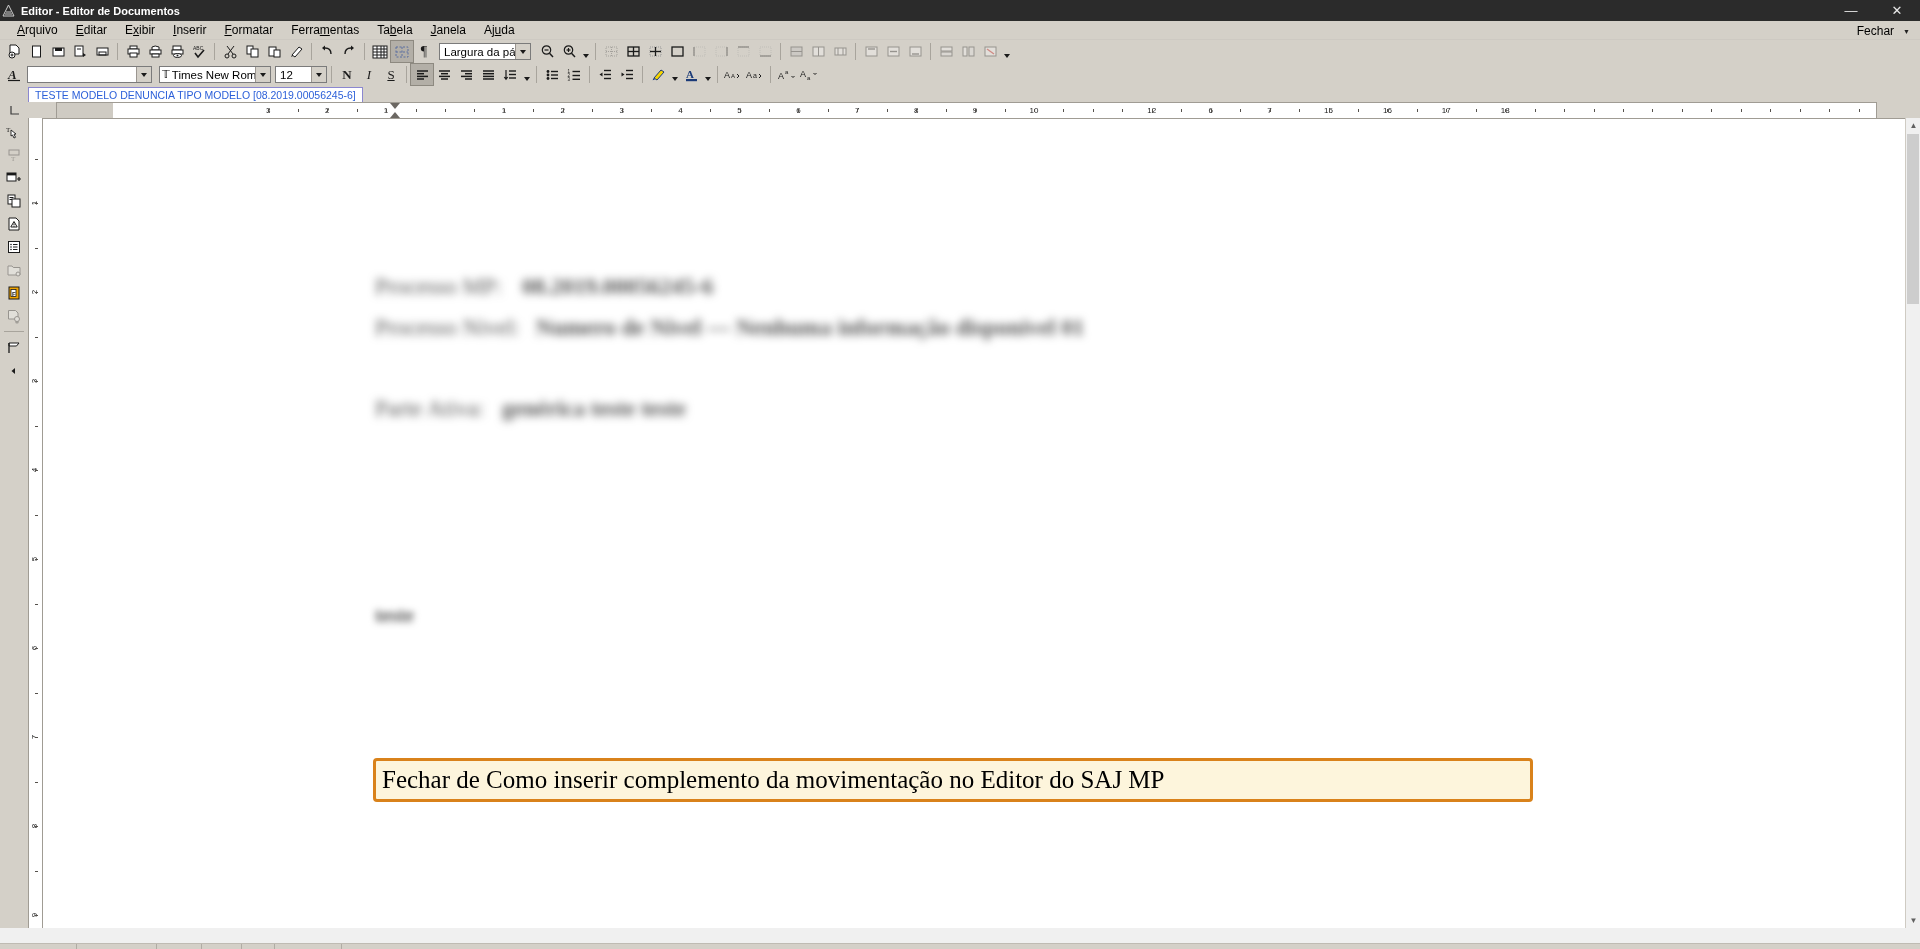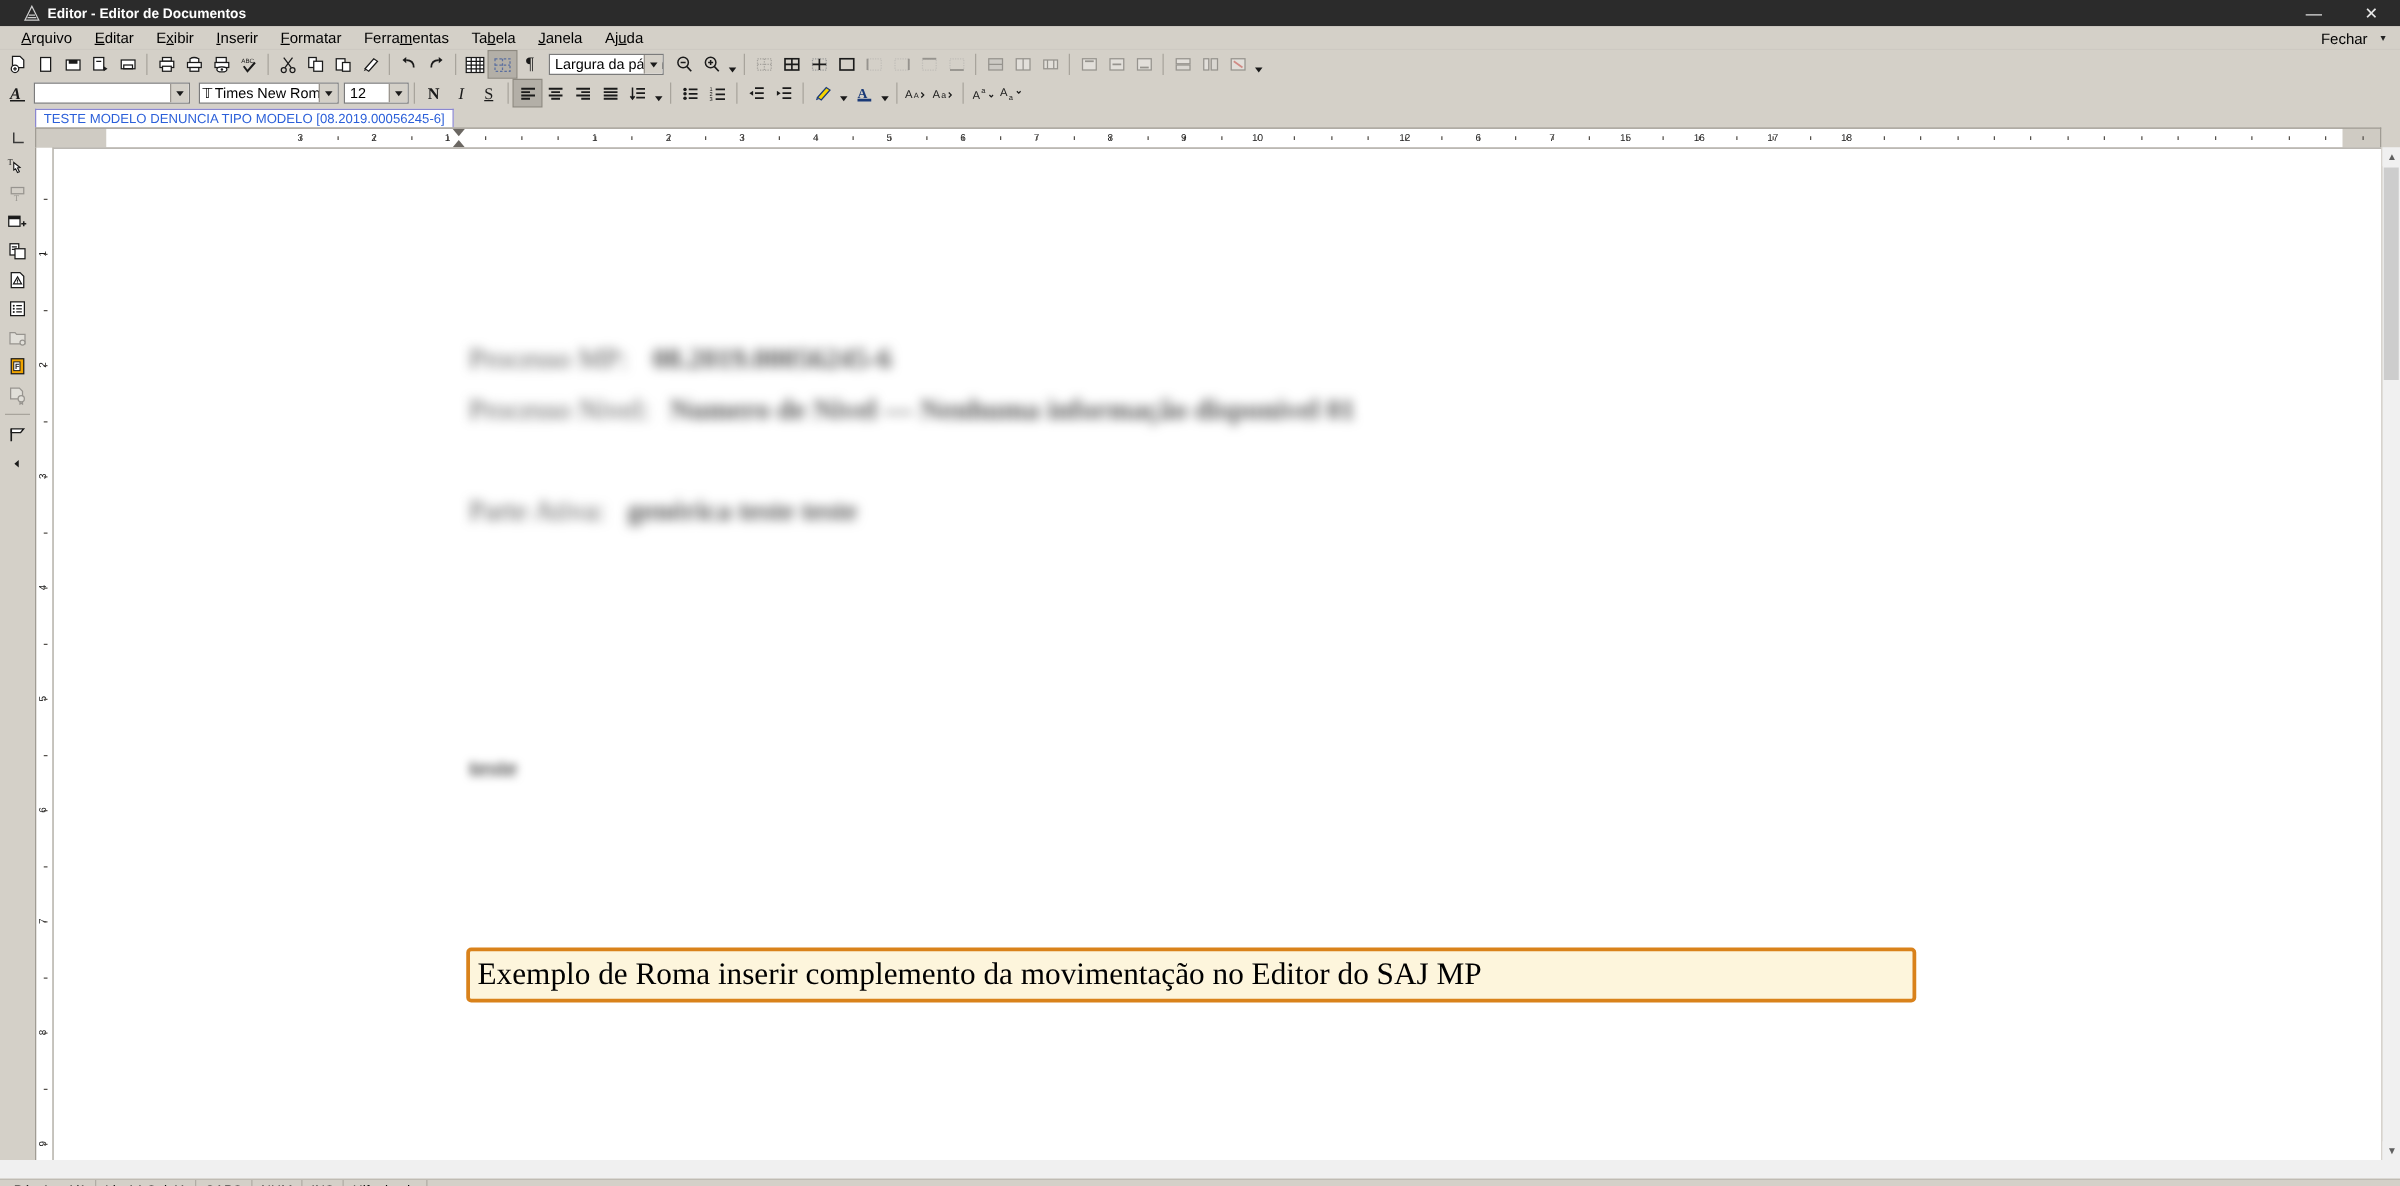"Editor - Editor de Documentos" #titlebar { padding-left: 19px -> 2px }
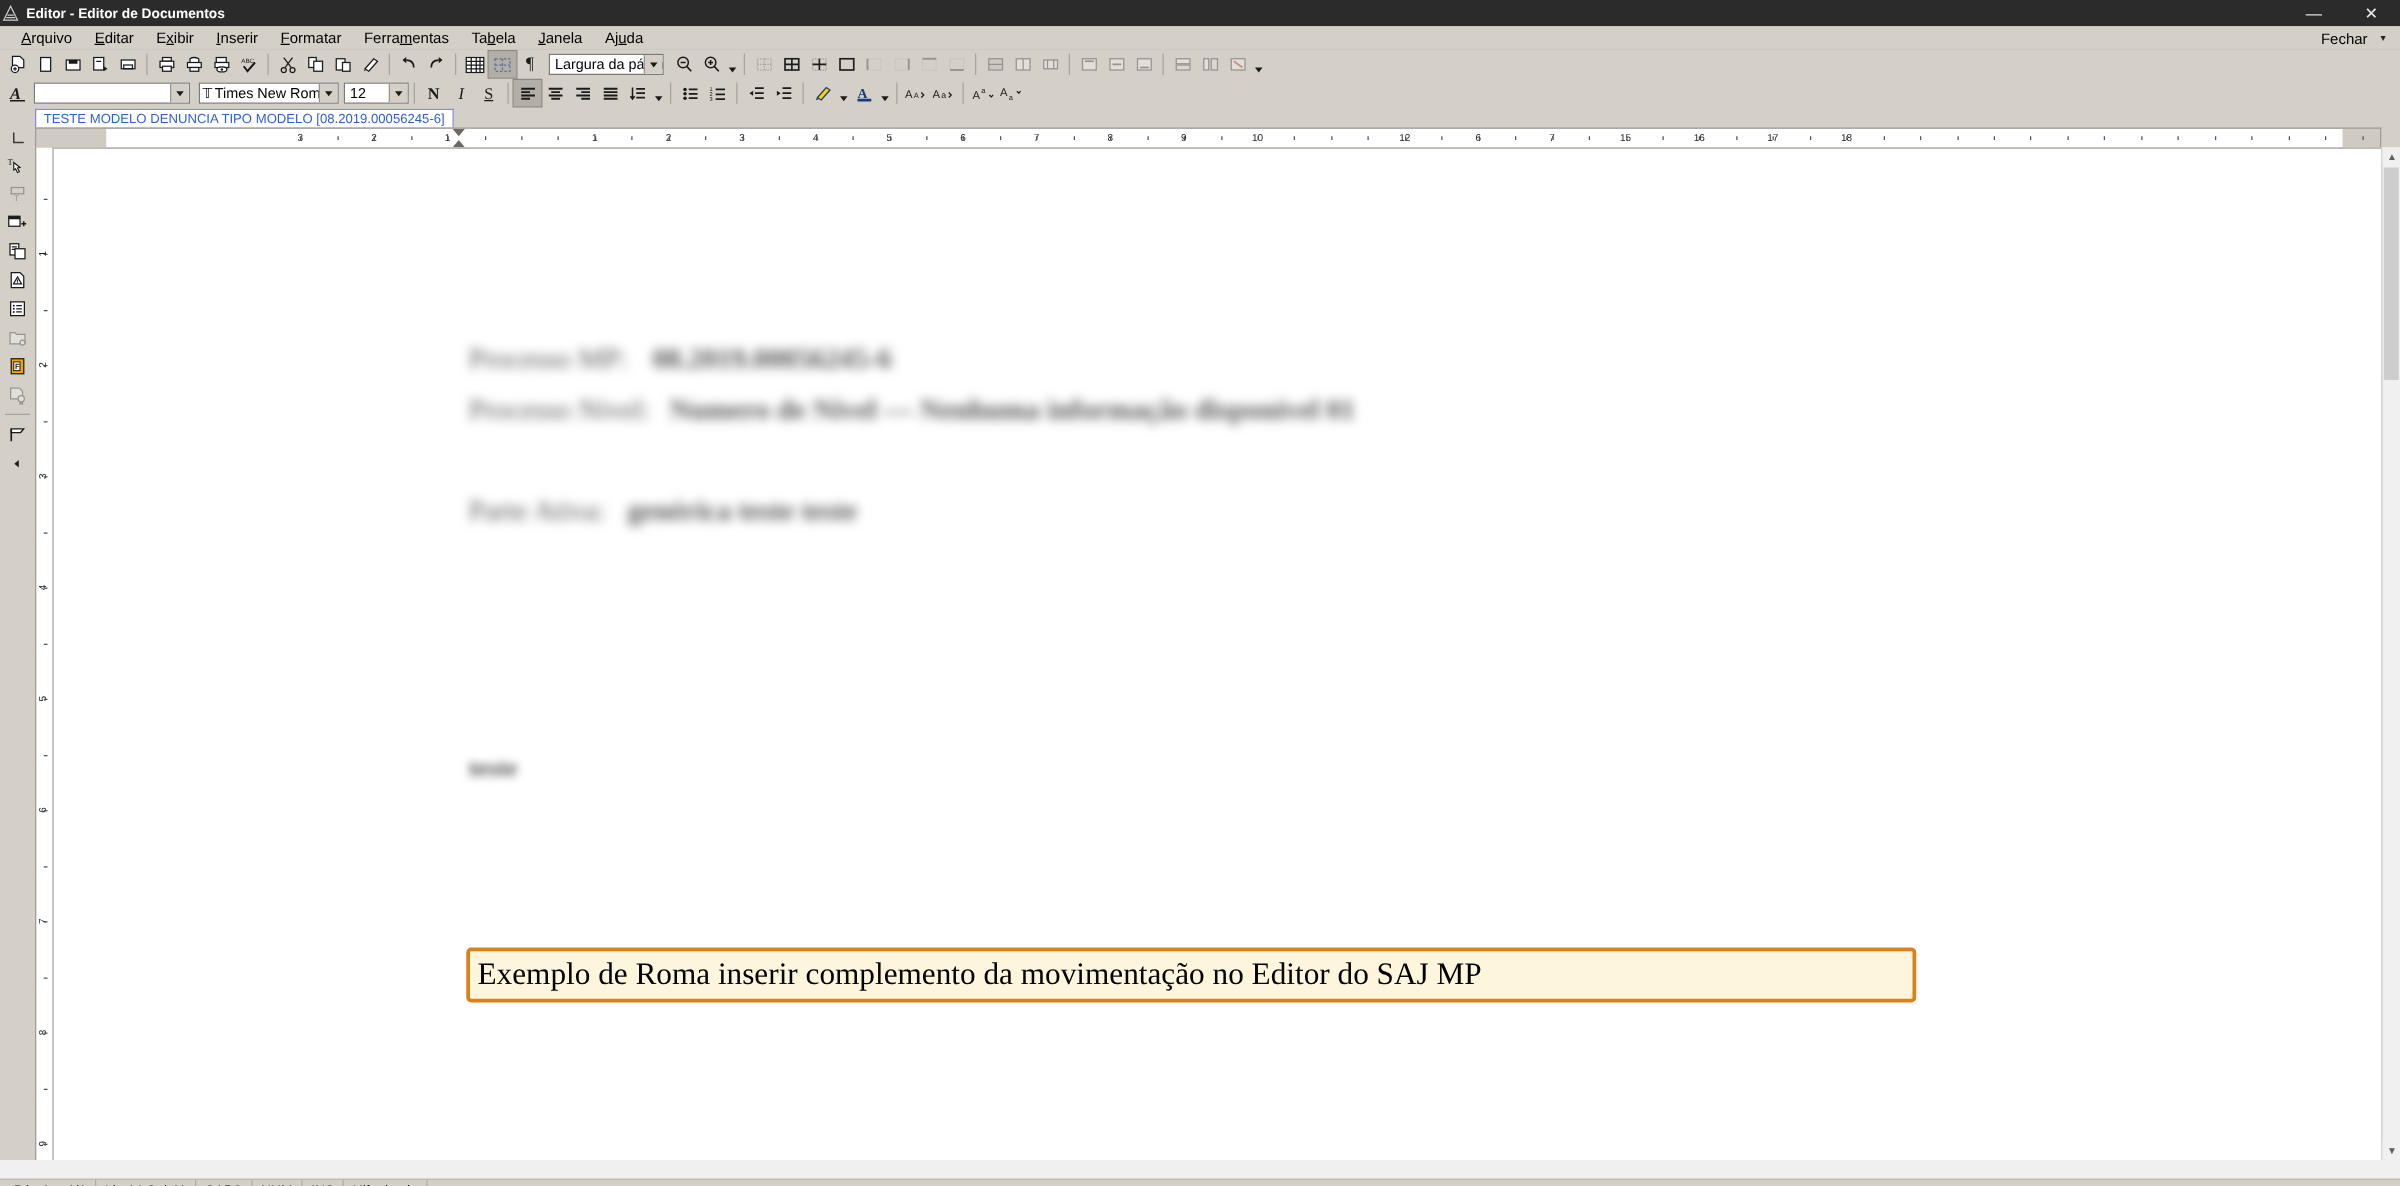"10" #rulerrow { gap: none -> 28px }
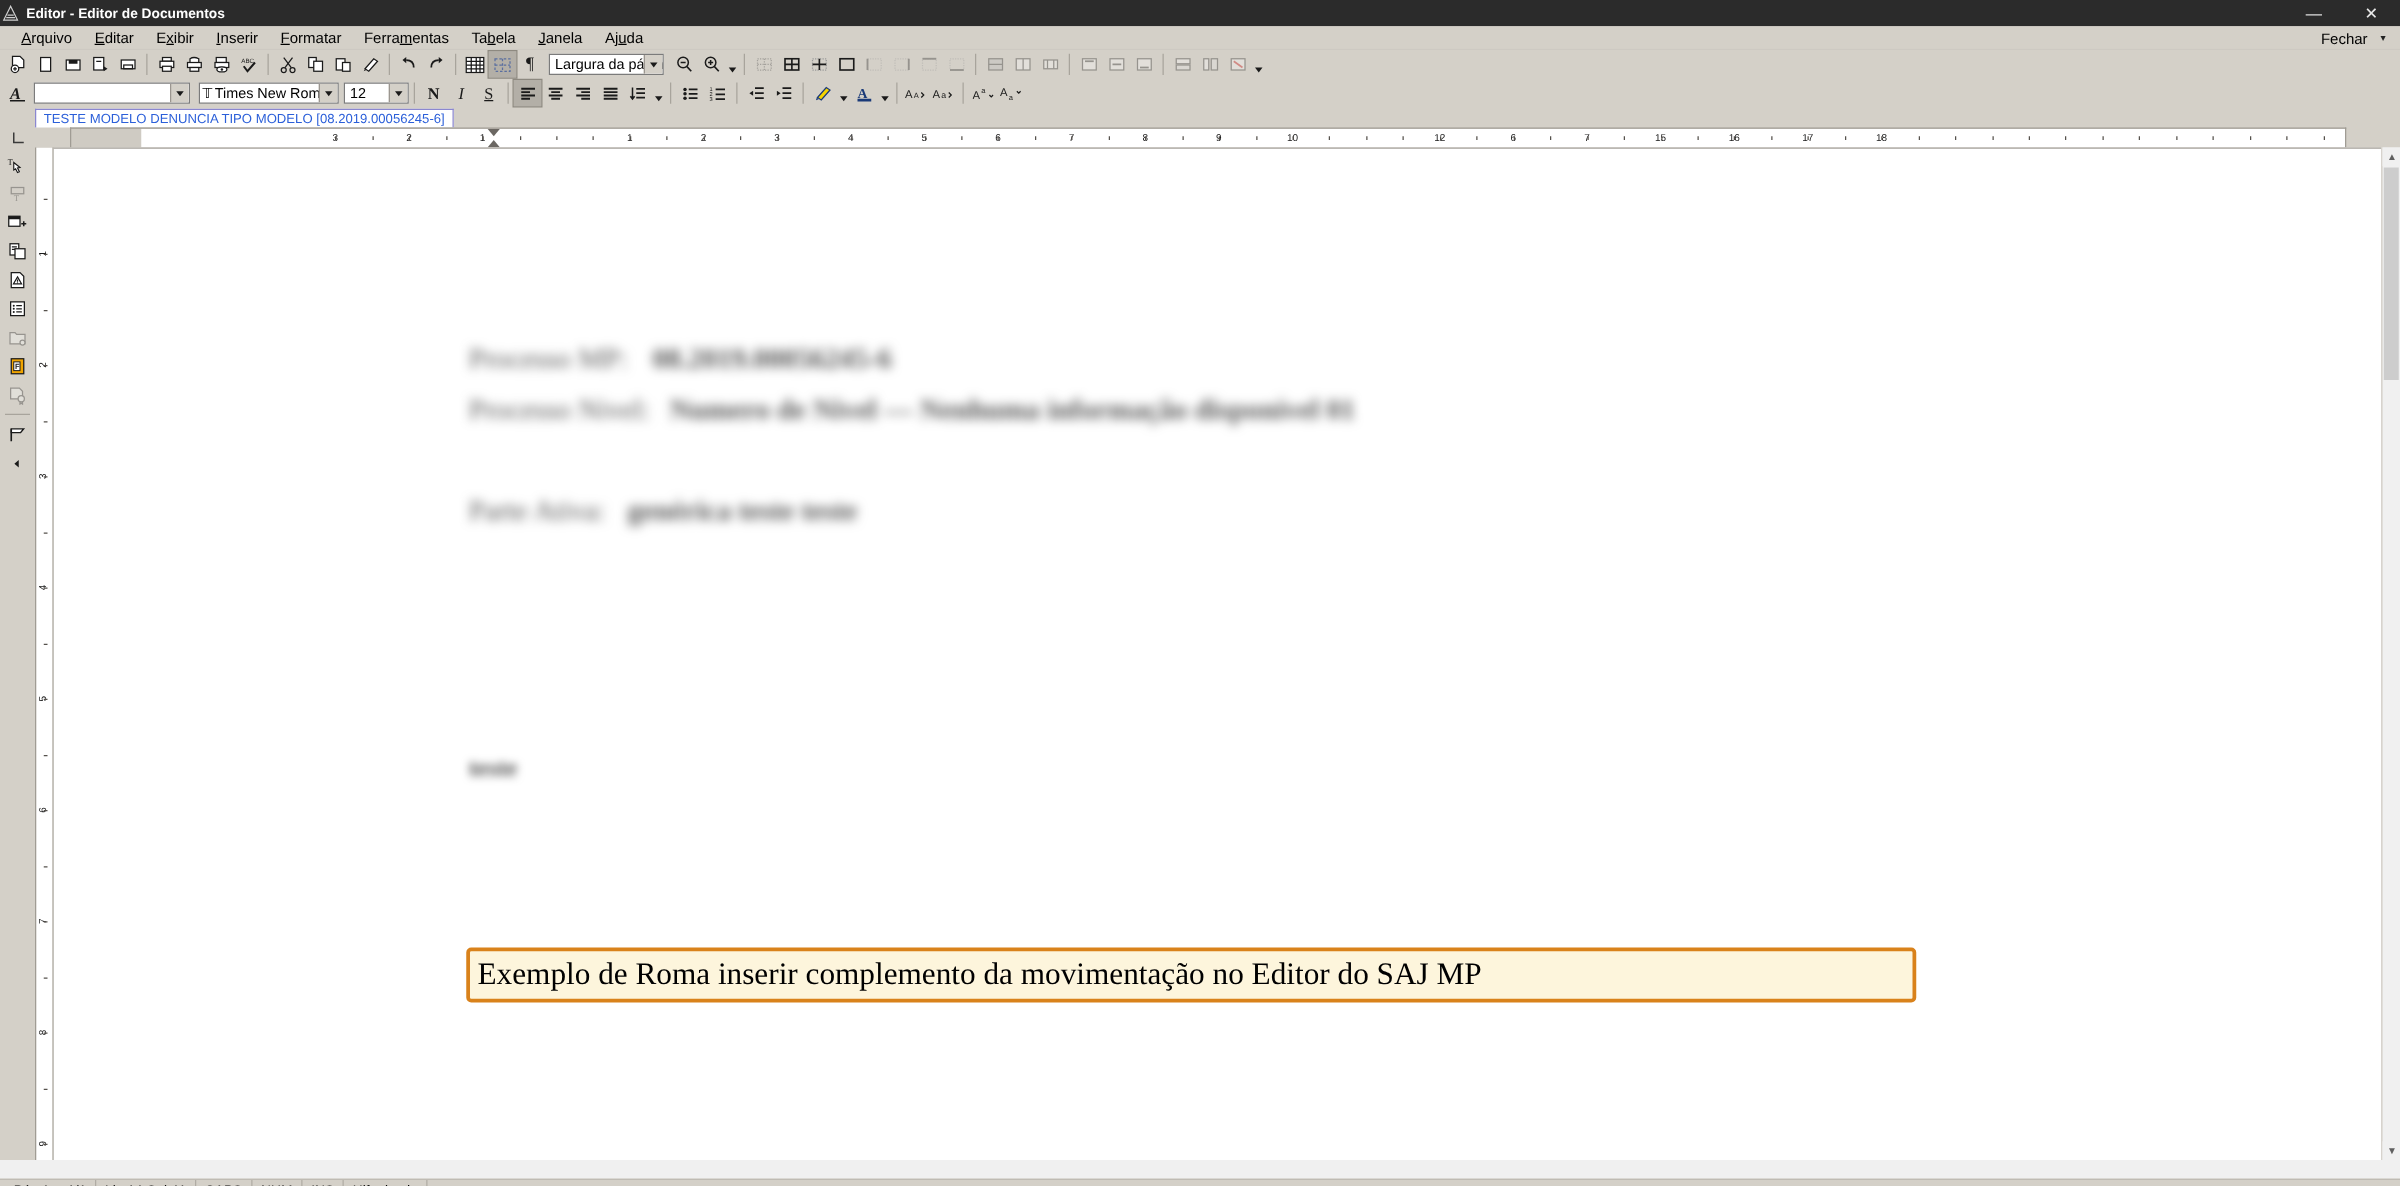"Exemplo de Roma inserir complemento" span { text: Exemplo de Roma -> Fechar de Como }
